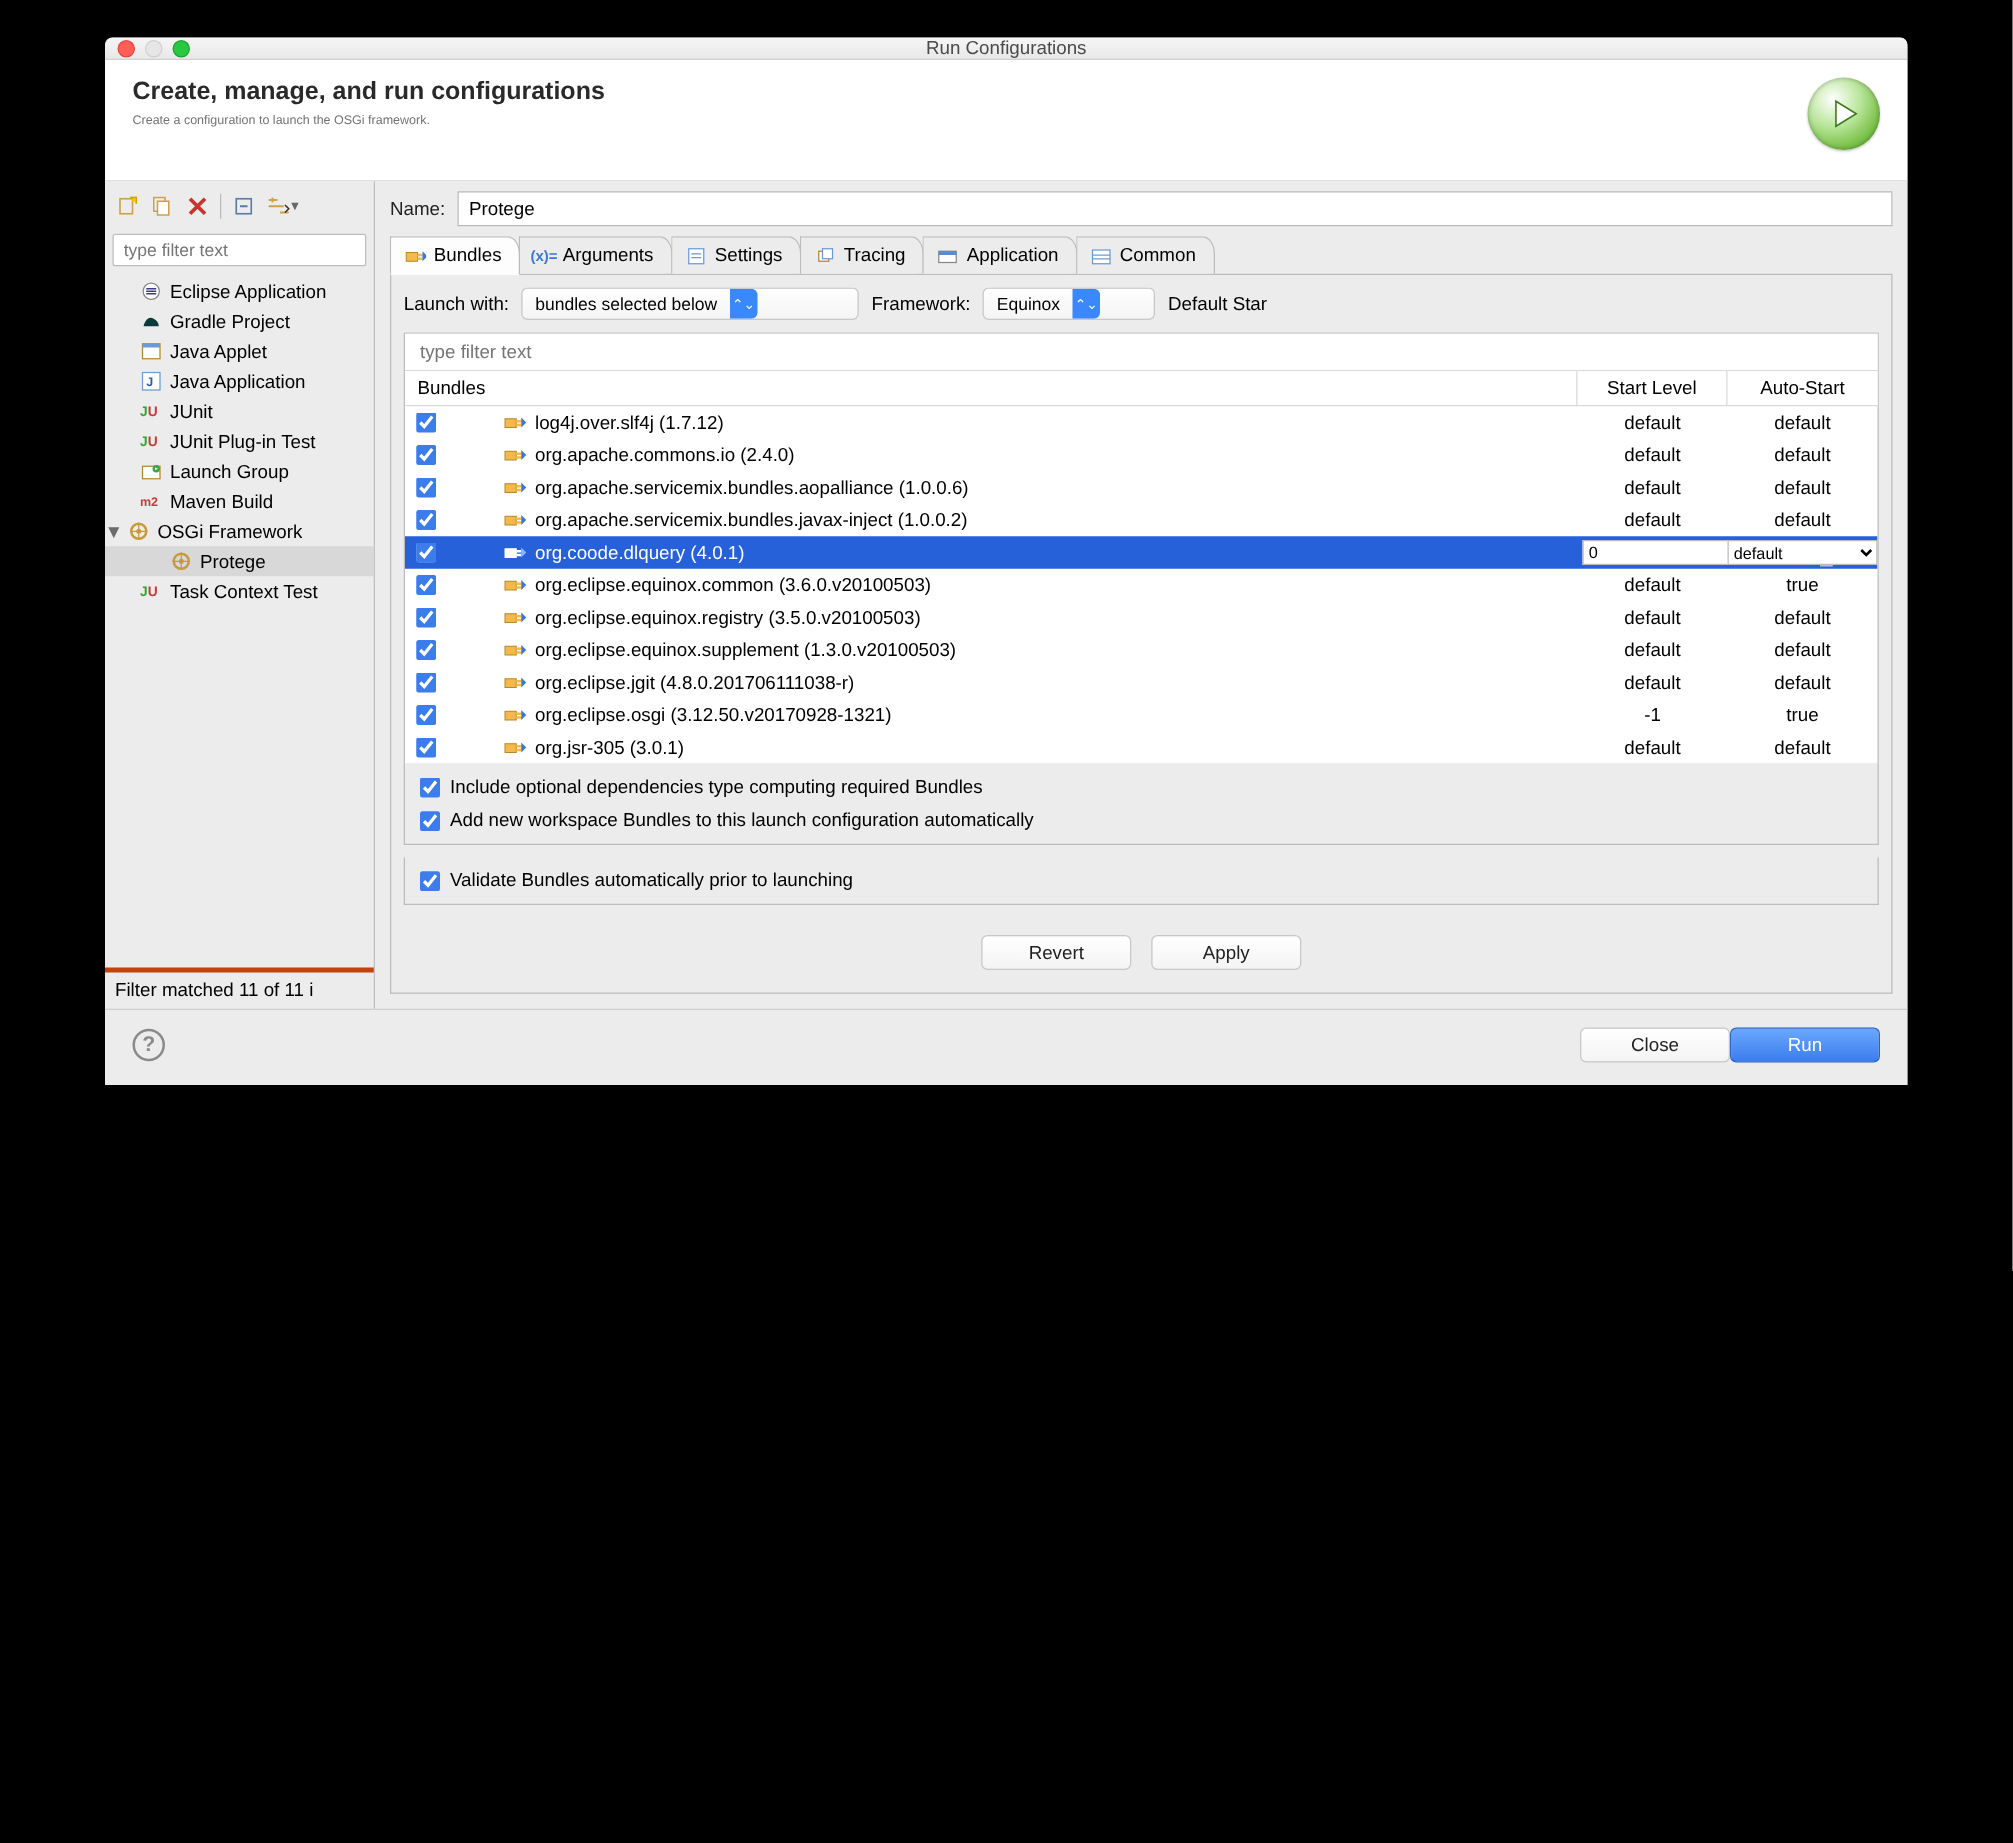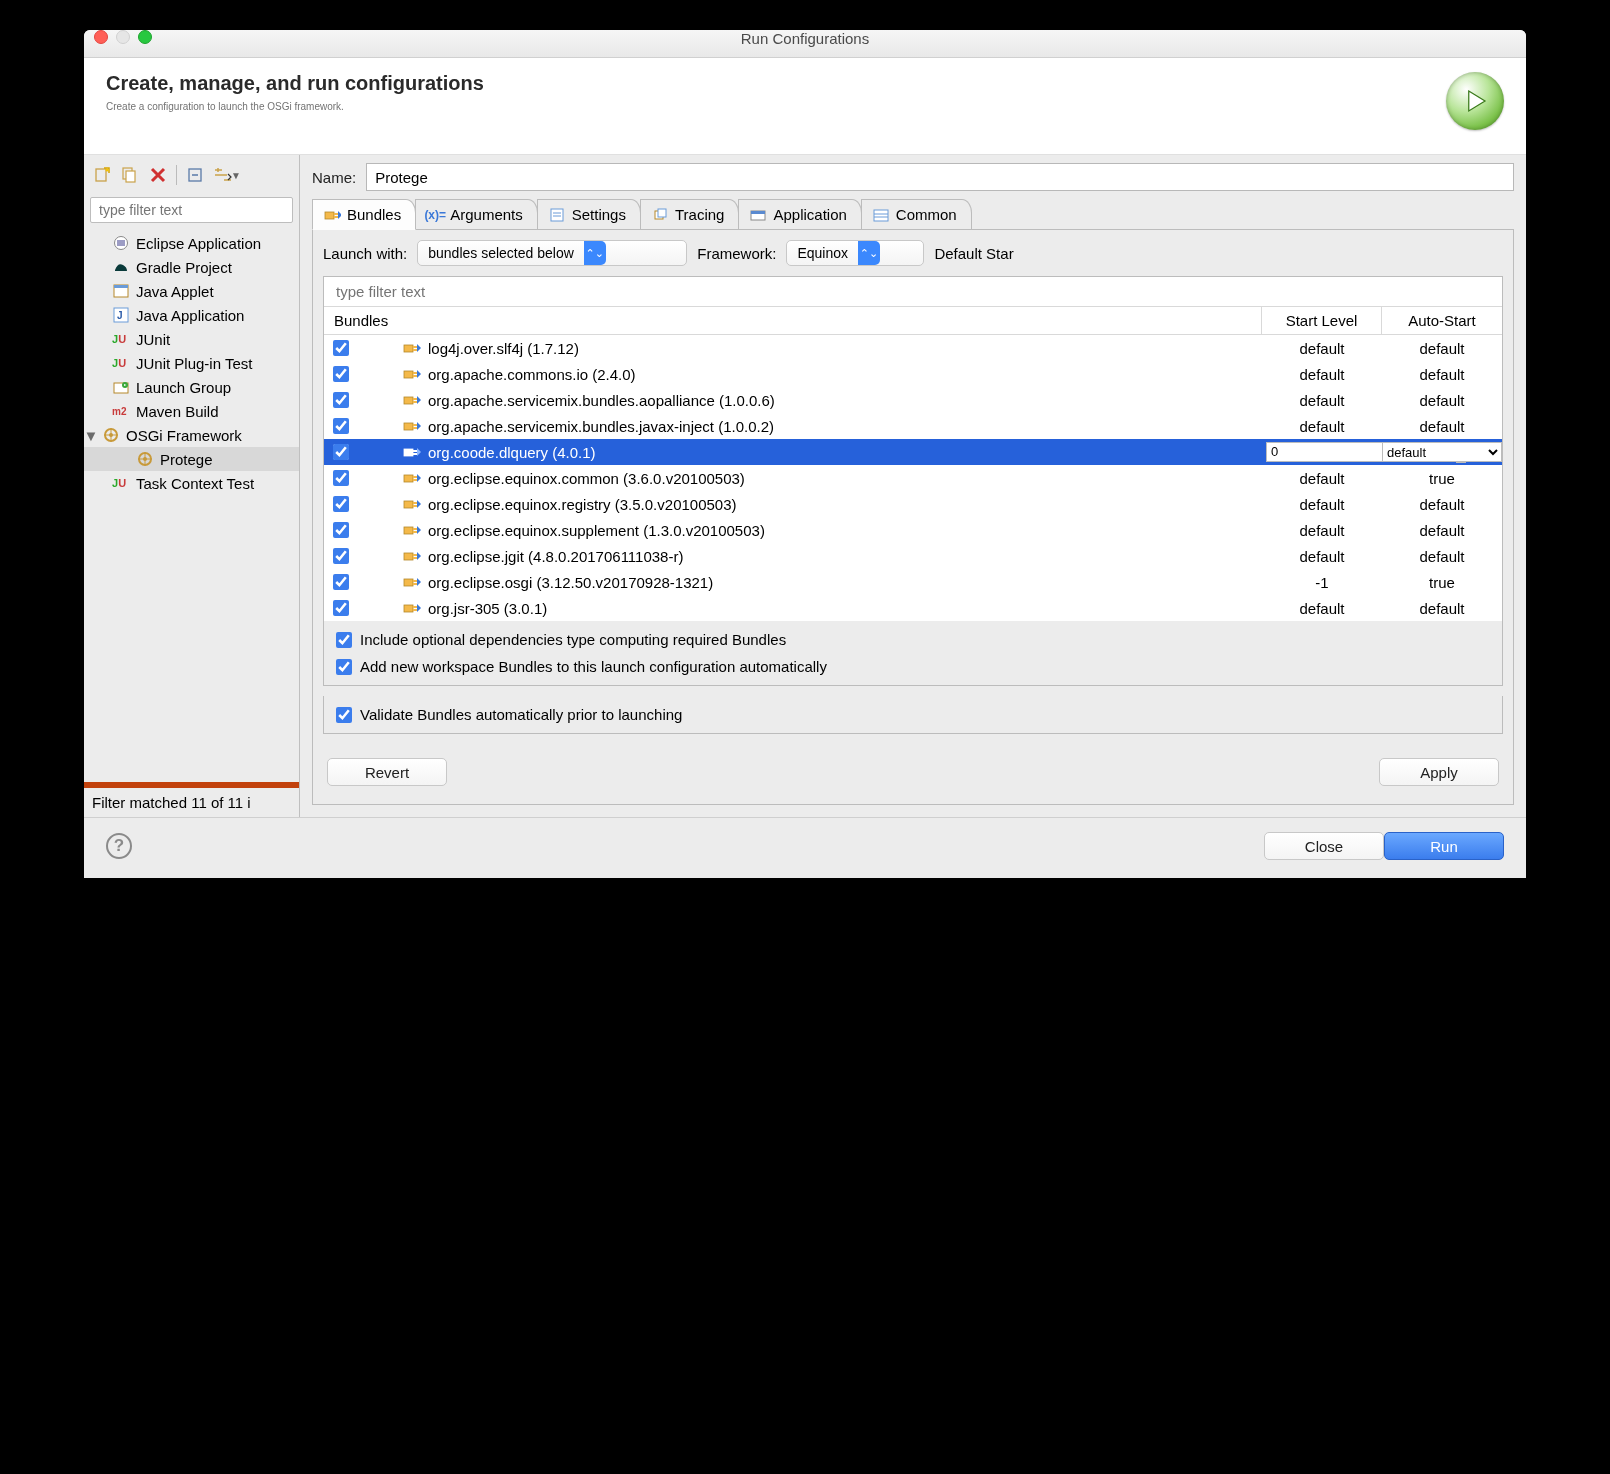"Run Configurations" .titlebar { align-items: none -> center; height: 28px -> 18px }
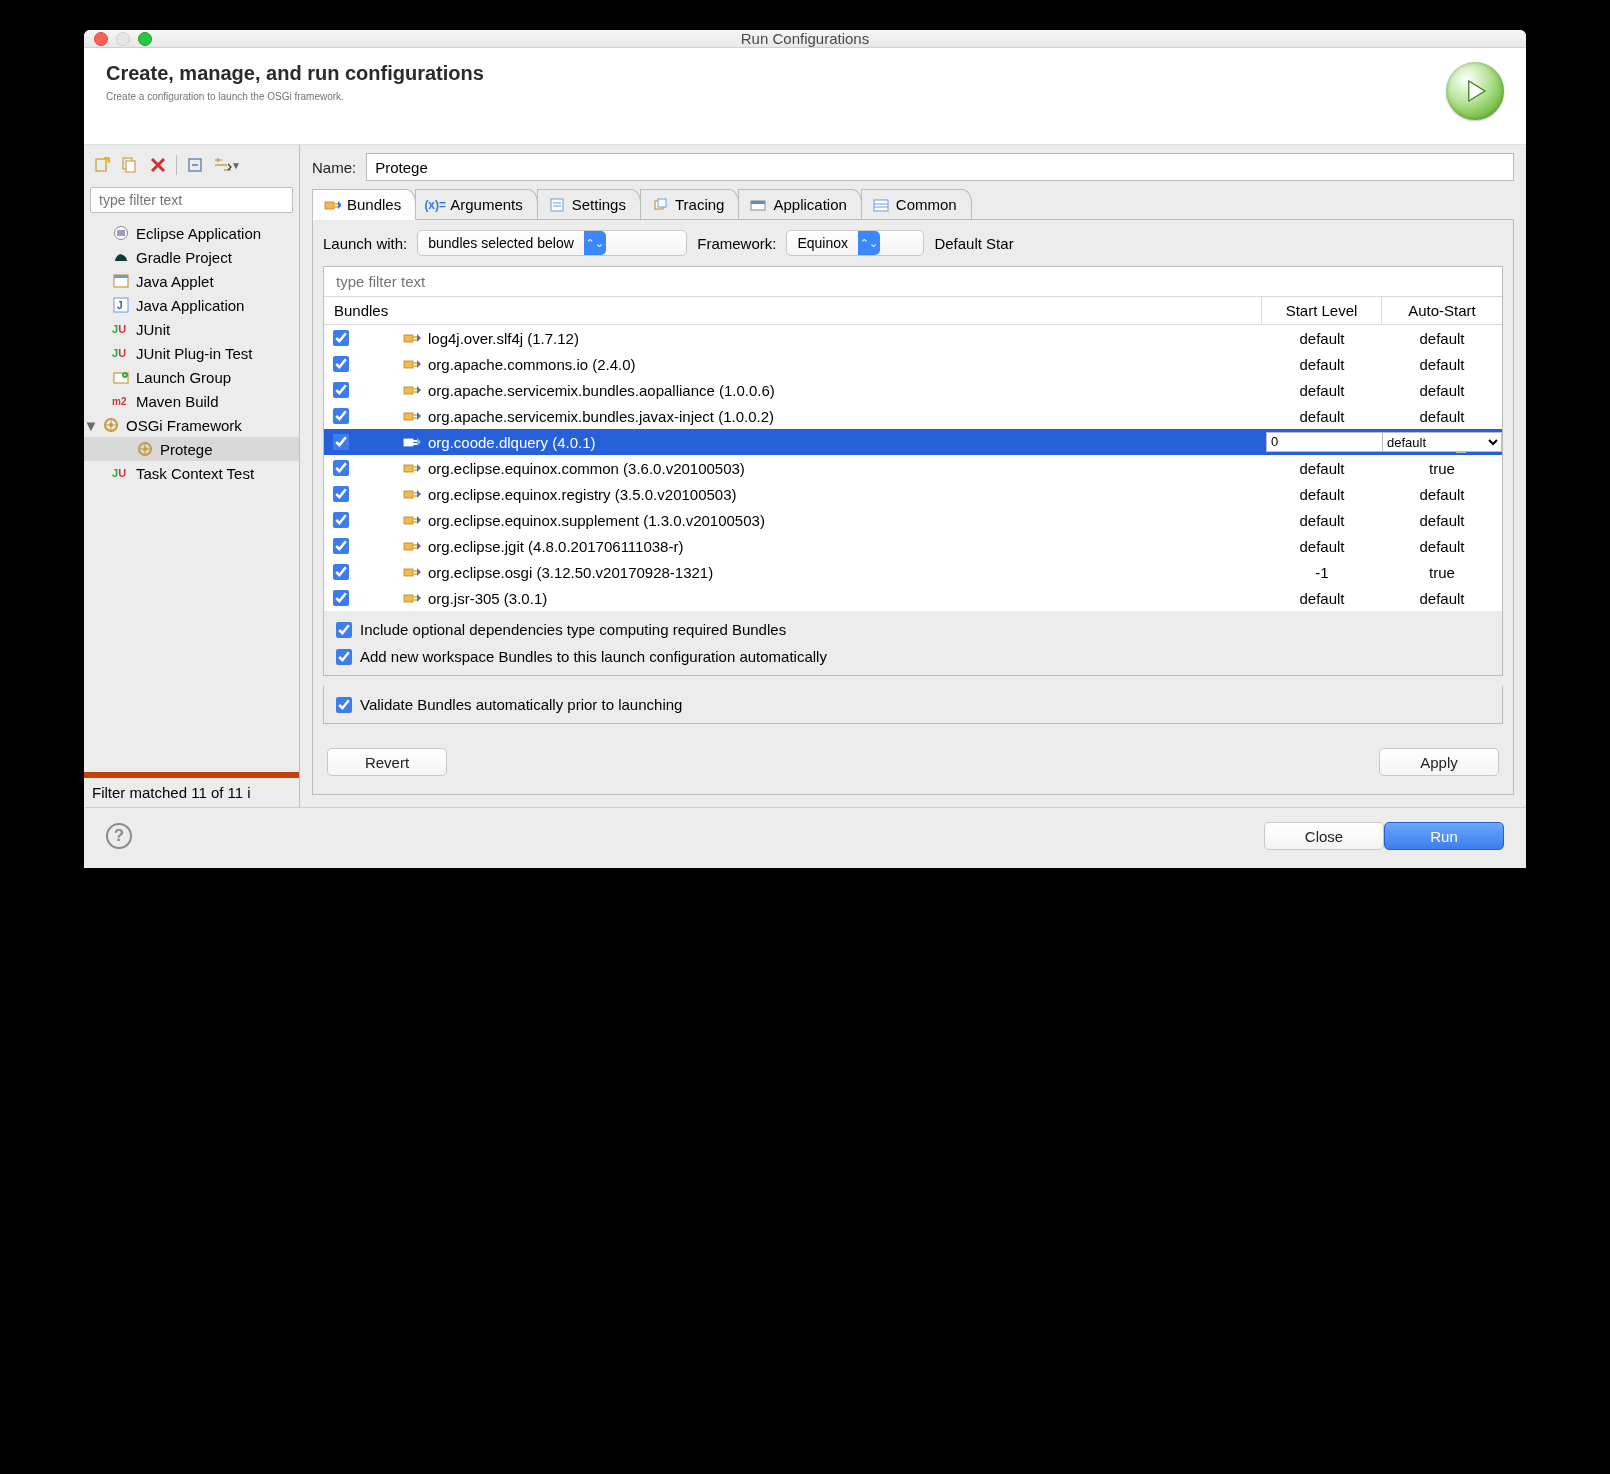"Revert" .main-buttons { justify-content: space-between -> center }
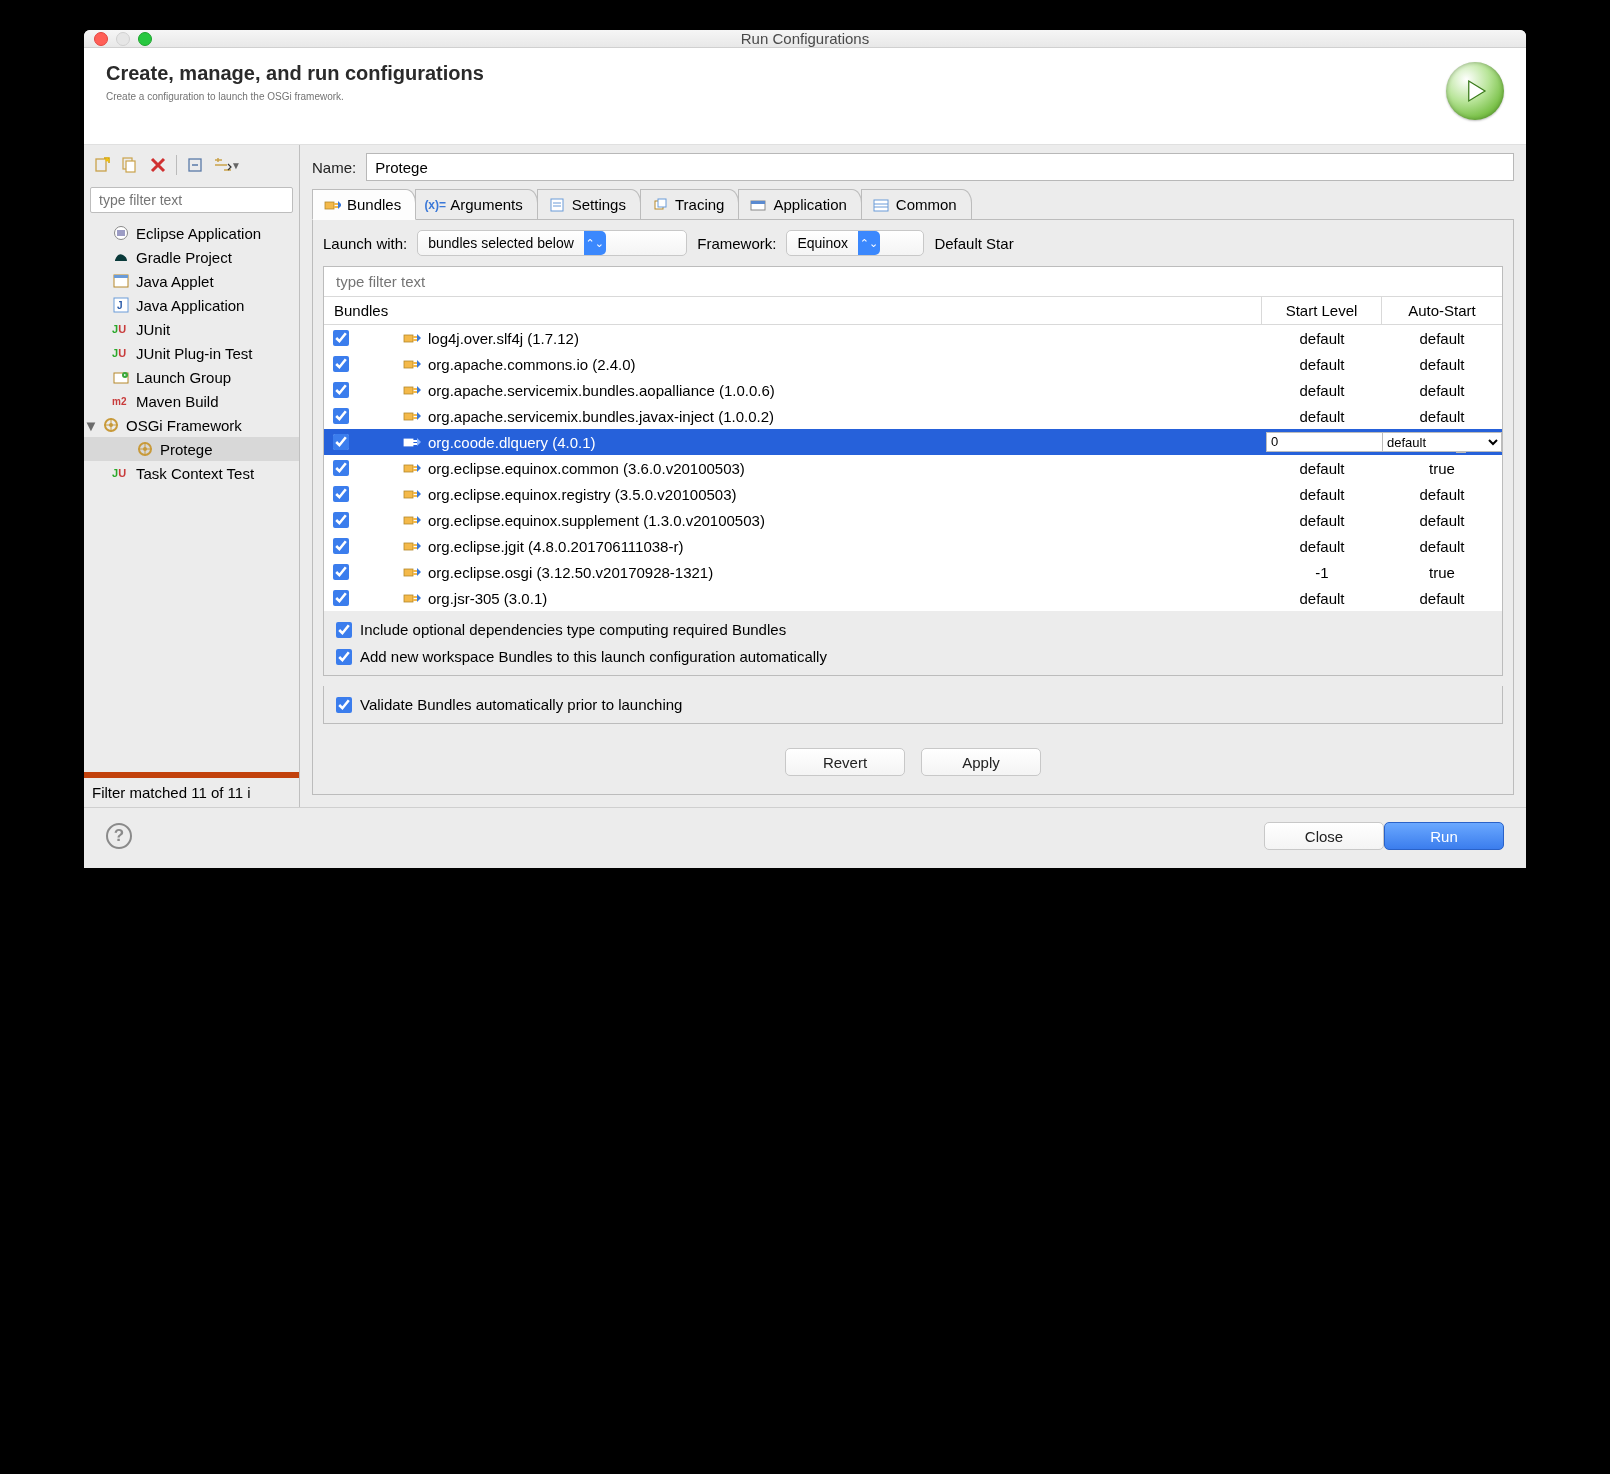"Filter matched 11 of 11" .filter-status { border-top: 6px solid #c2410c -> 4px solid #c2410c }
